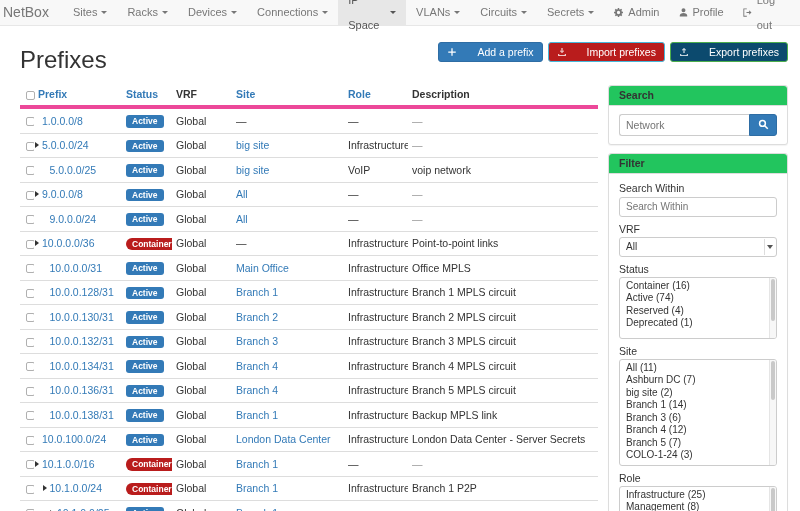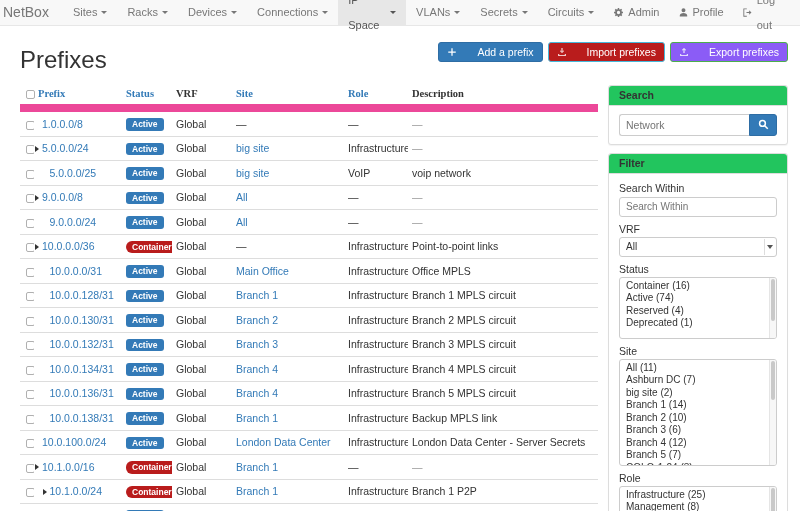"Secrets" span.nav-item { order: before "Circuits" -> after "Circuits" }
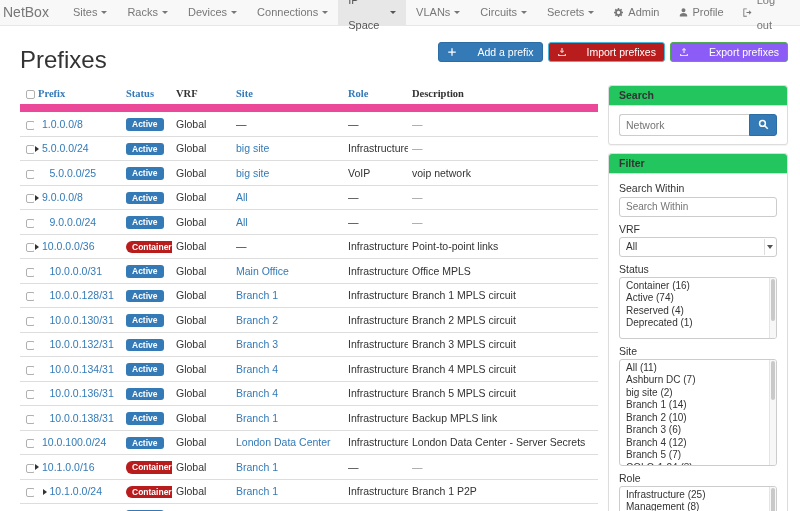"Export prefixes" .btn-success { background: #8b5cf6 -> #0c4a6e }
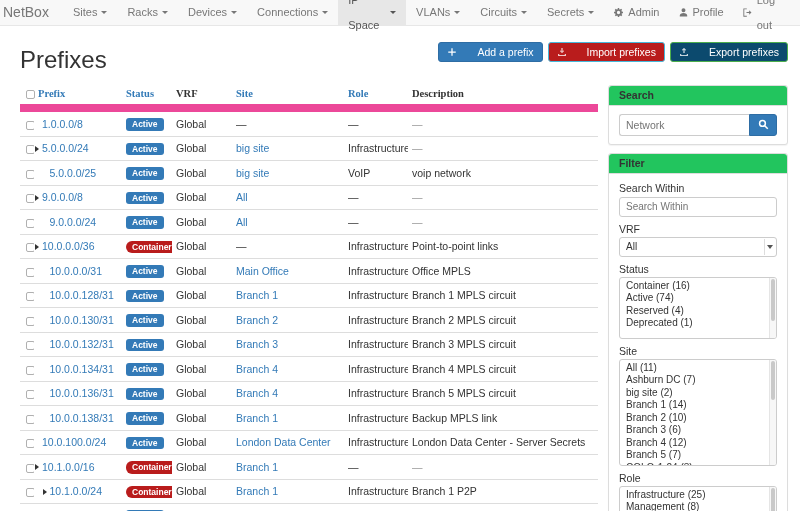"Prefix" th { border-bottom: 8px solid #ec4899 -> 4px solid #ec4899; font-family: Liberation Serif, serif -> none }
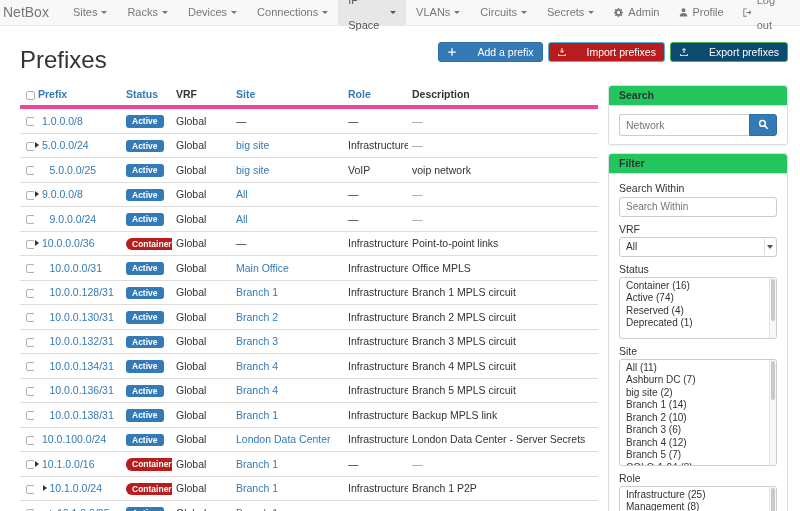"Branch 2 (10)" div.opt { html: <div>Branch 2 (10)</div> -> none }
